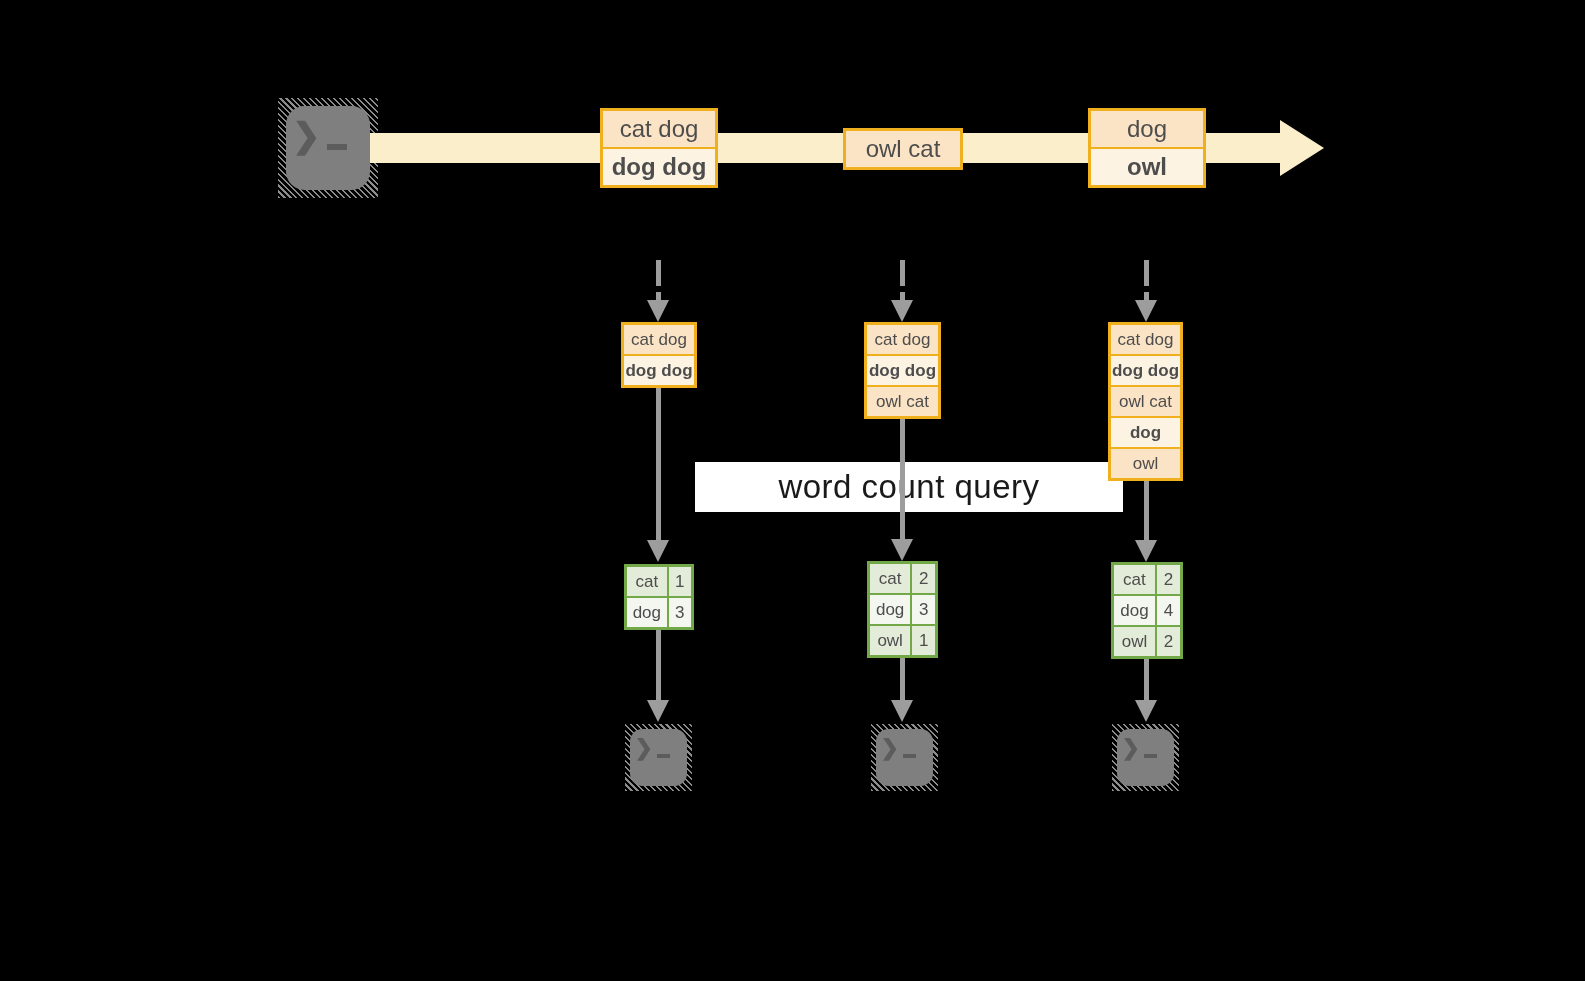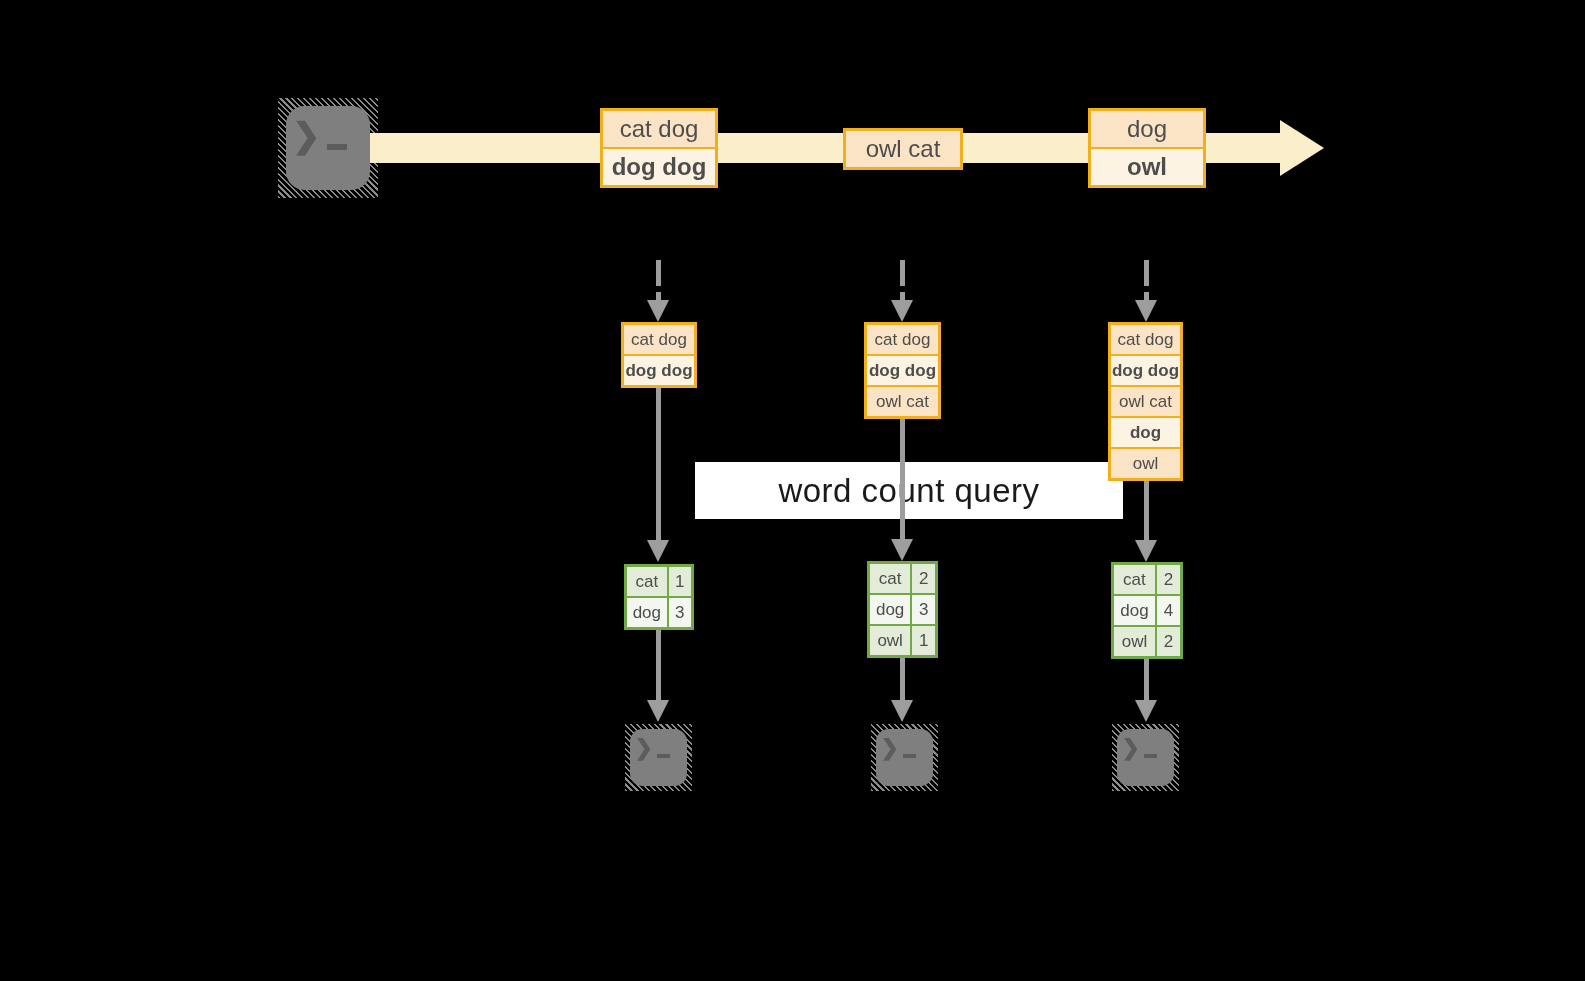"word count query" div.banner { height: 57px -> 50px }
